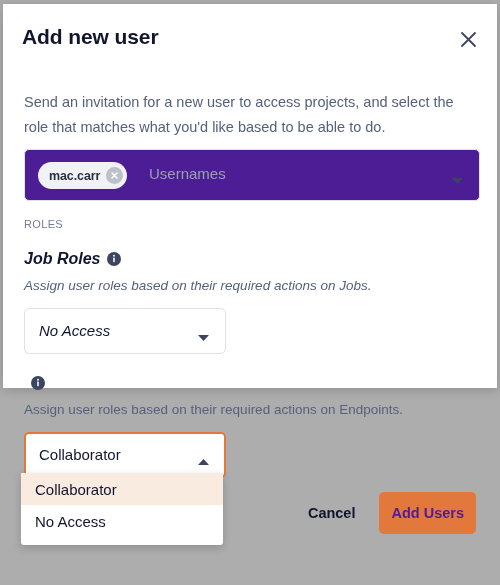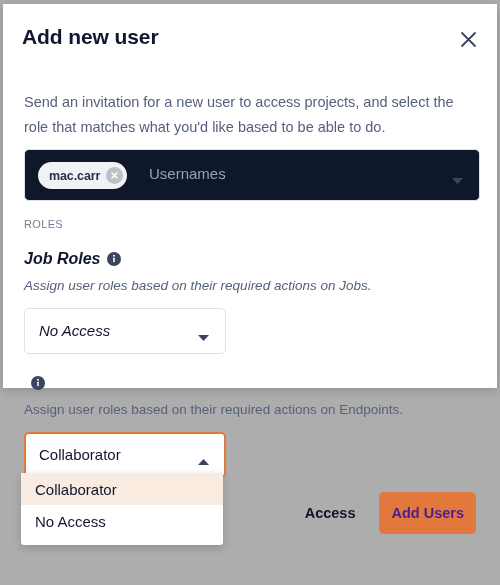"mac.carr" .usernames-field { background: #0f172a -> #4c1d95 }
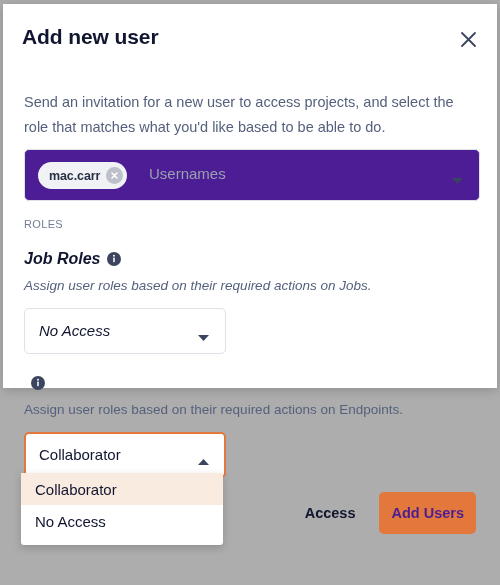"Access" button.cancel-link { text: Access -> Cancel }
